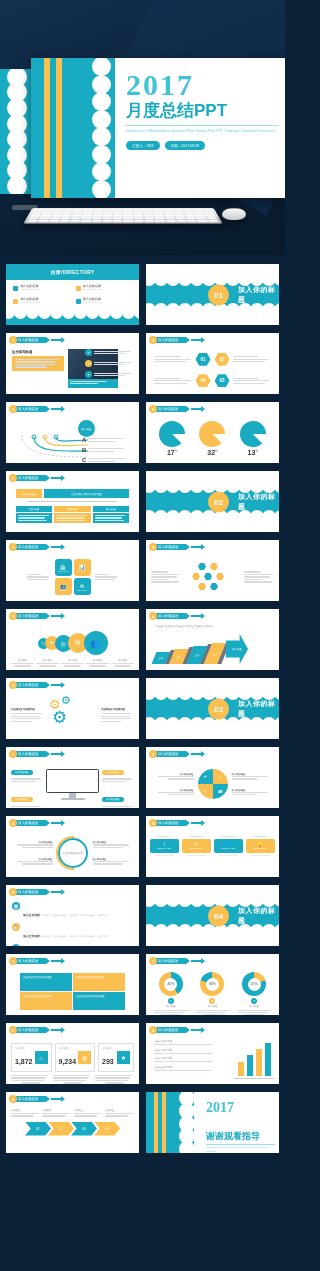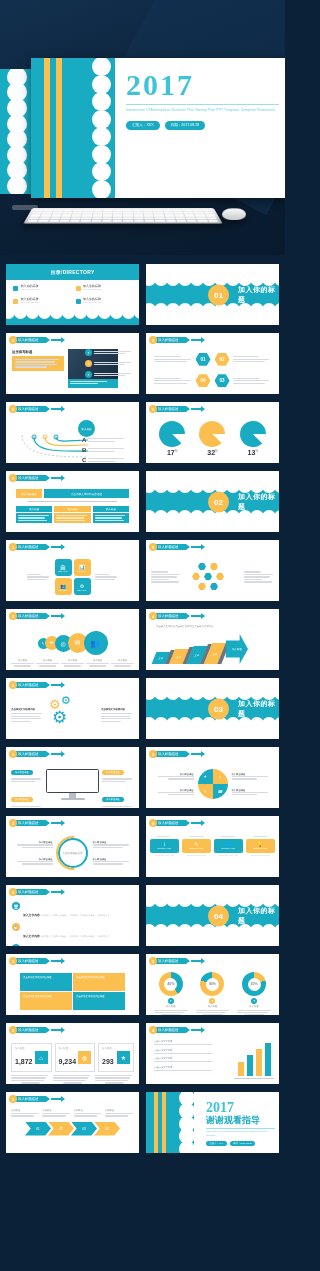"月度总结PPT" div.hero-title { html: none -> <div>月度总结PPT</div> }
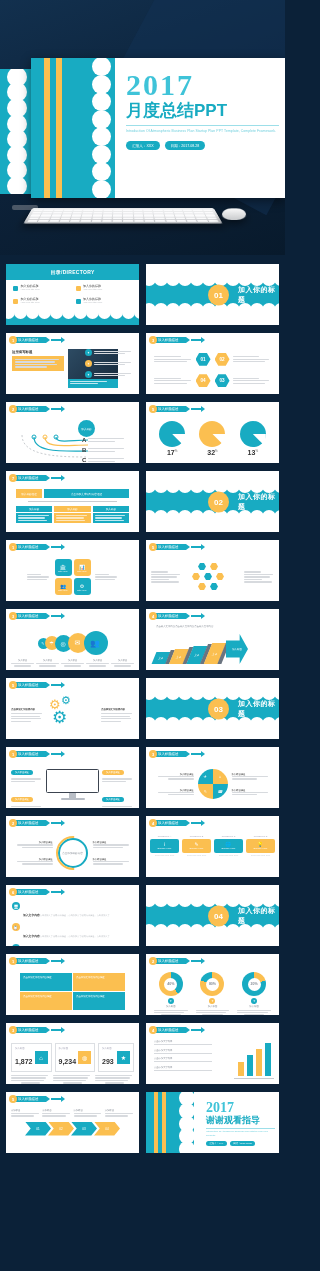"谢谢观看指导" .th-title { margin-top: 1px -> 17px }
